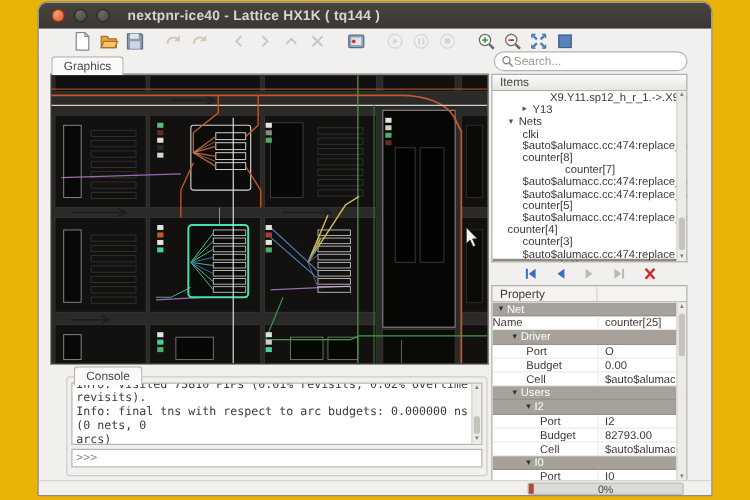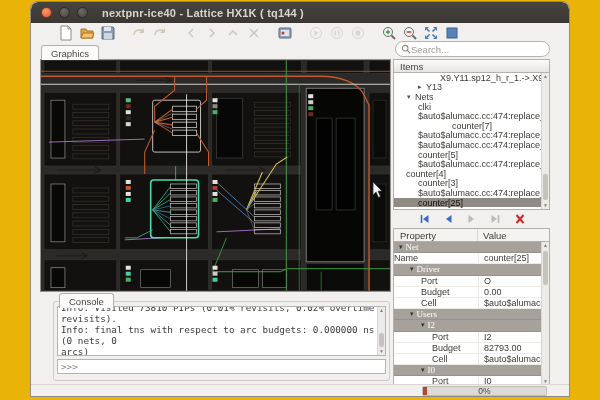"counter[8]" div.irow { html: none -> <div> <span>counter[8]</span> </div> }
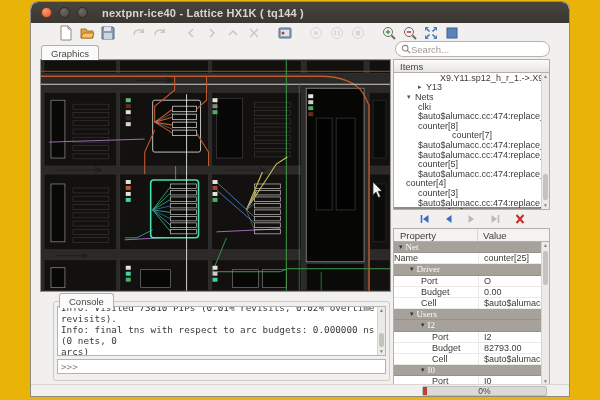"Property" .prop-header { flex-direction: none -> column }
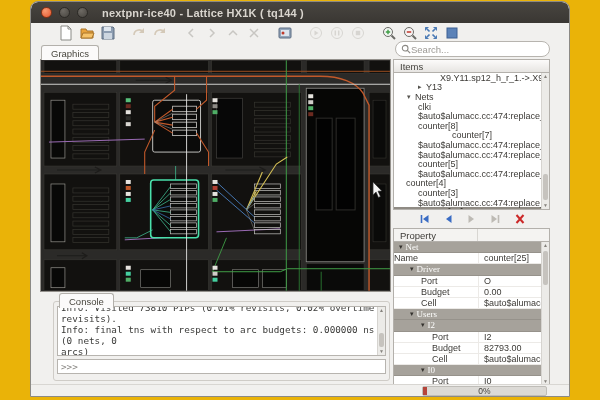"Net" .prow.grp .gl { font-family: Liberation Serif, serif -> none }
